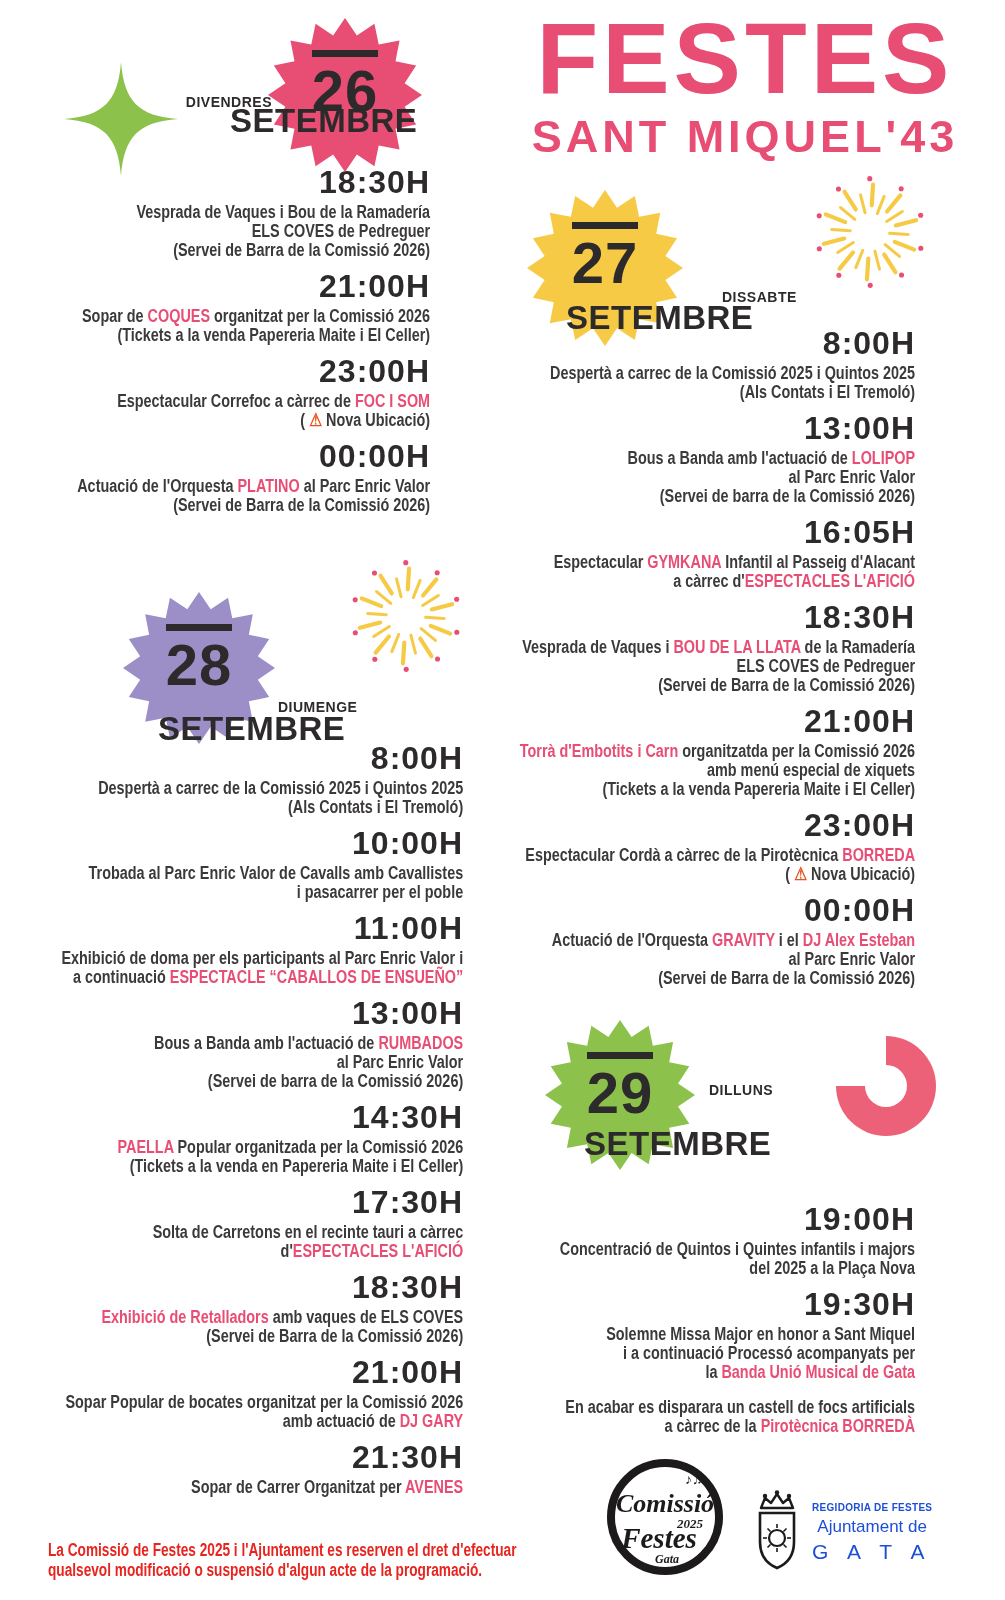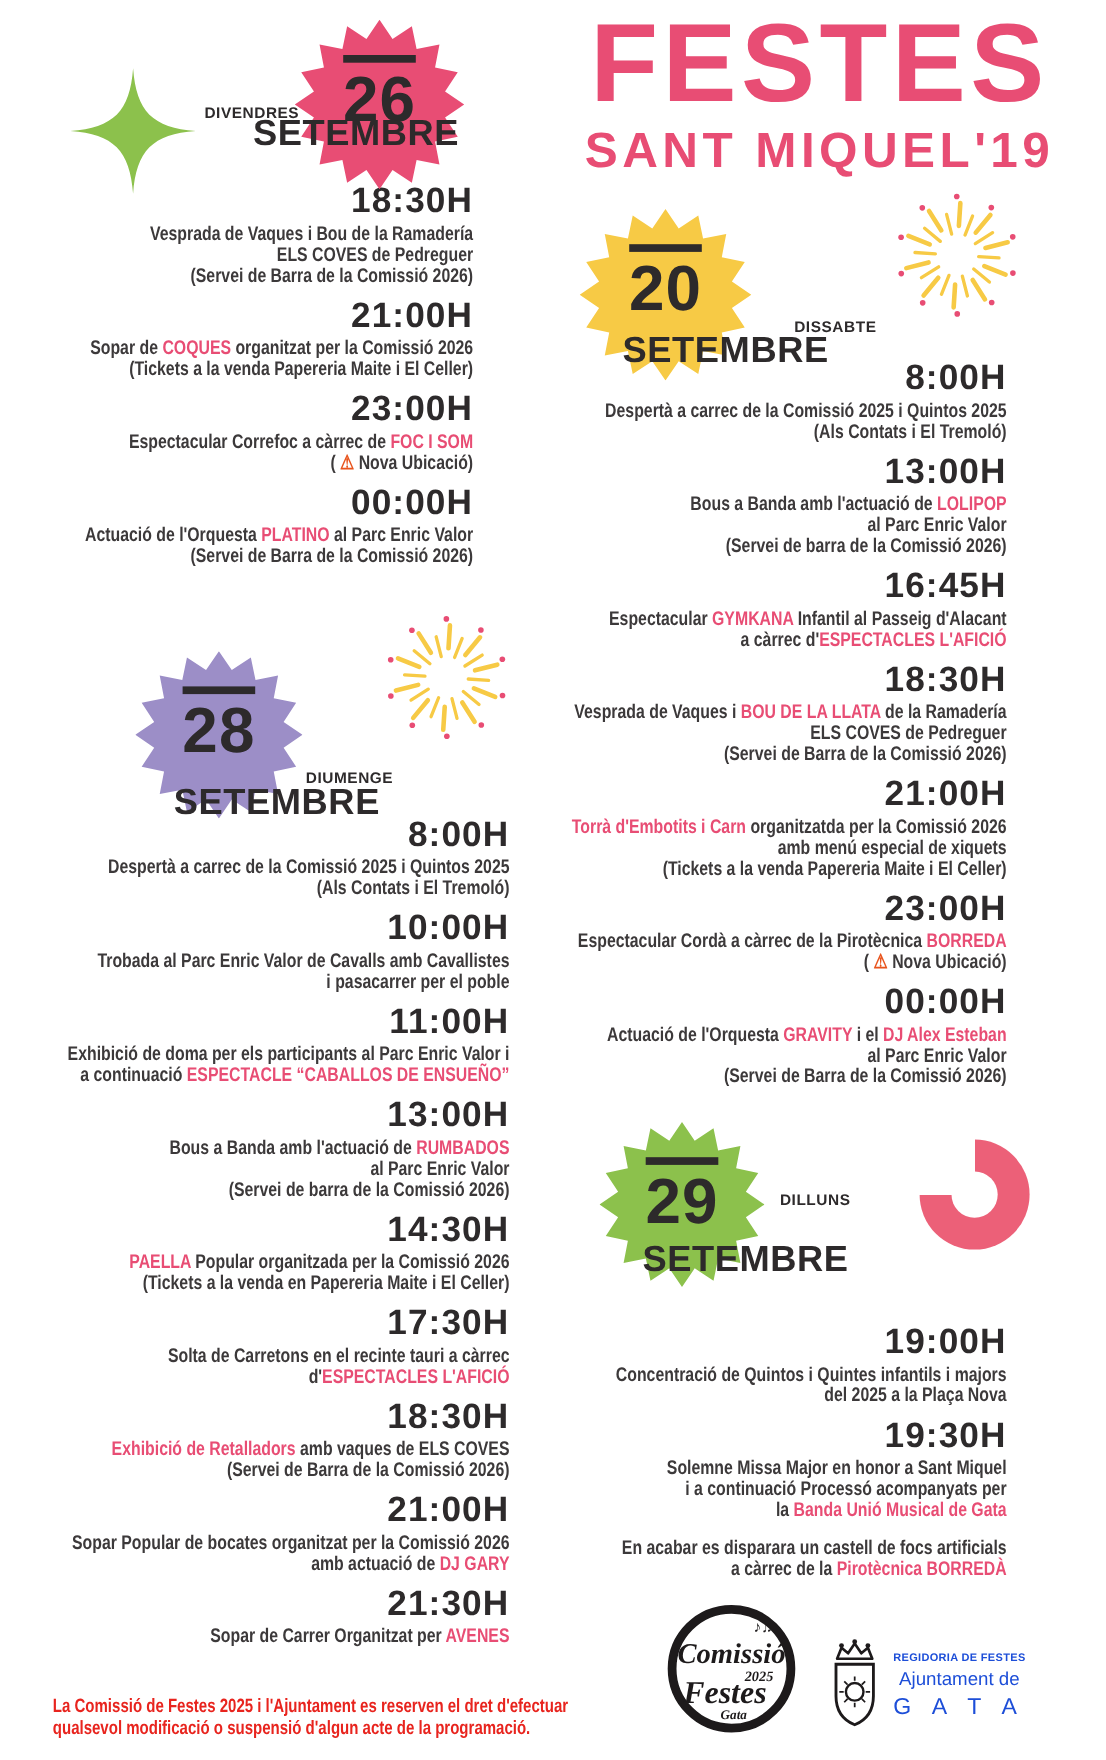"SANT MIQUEL'19" div.title2 { text: MIQUEL'19 -> MIQUEL'43 }
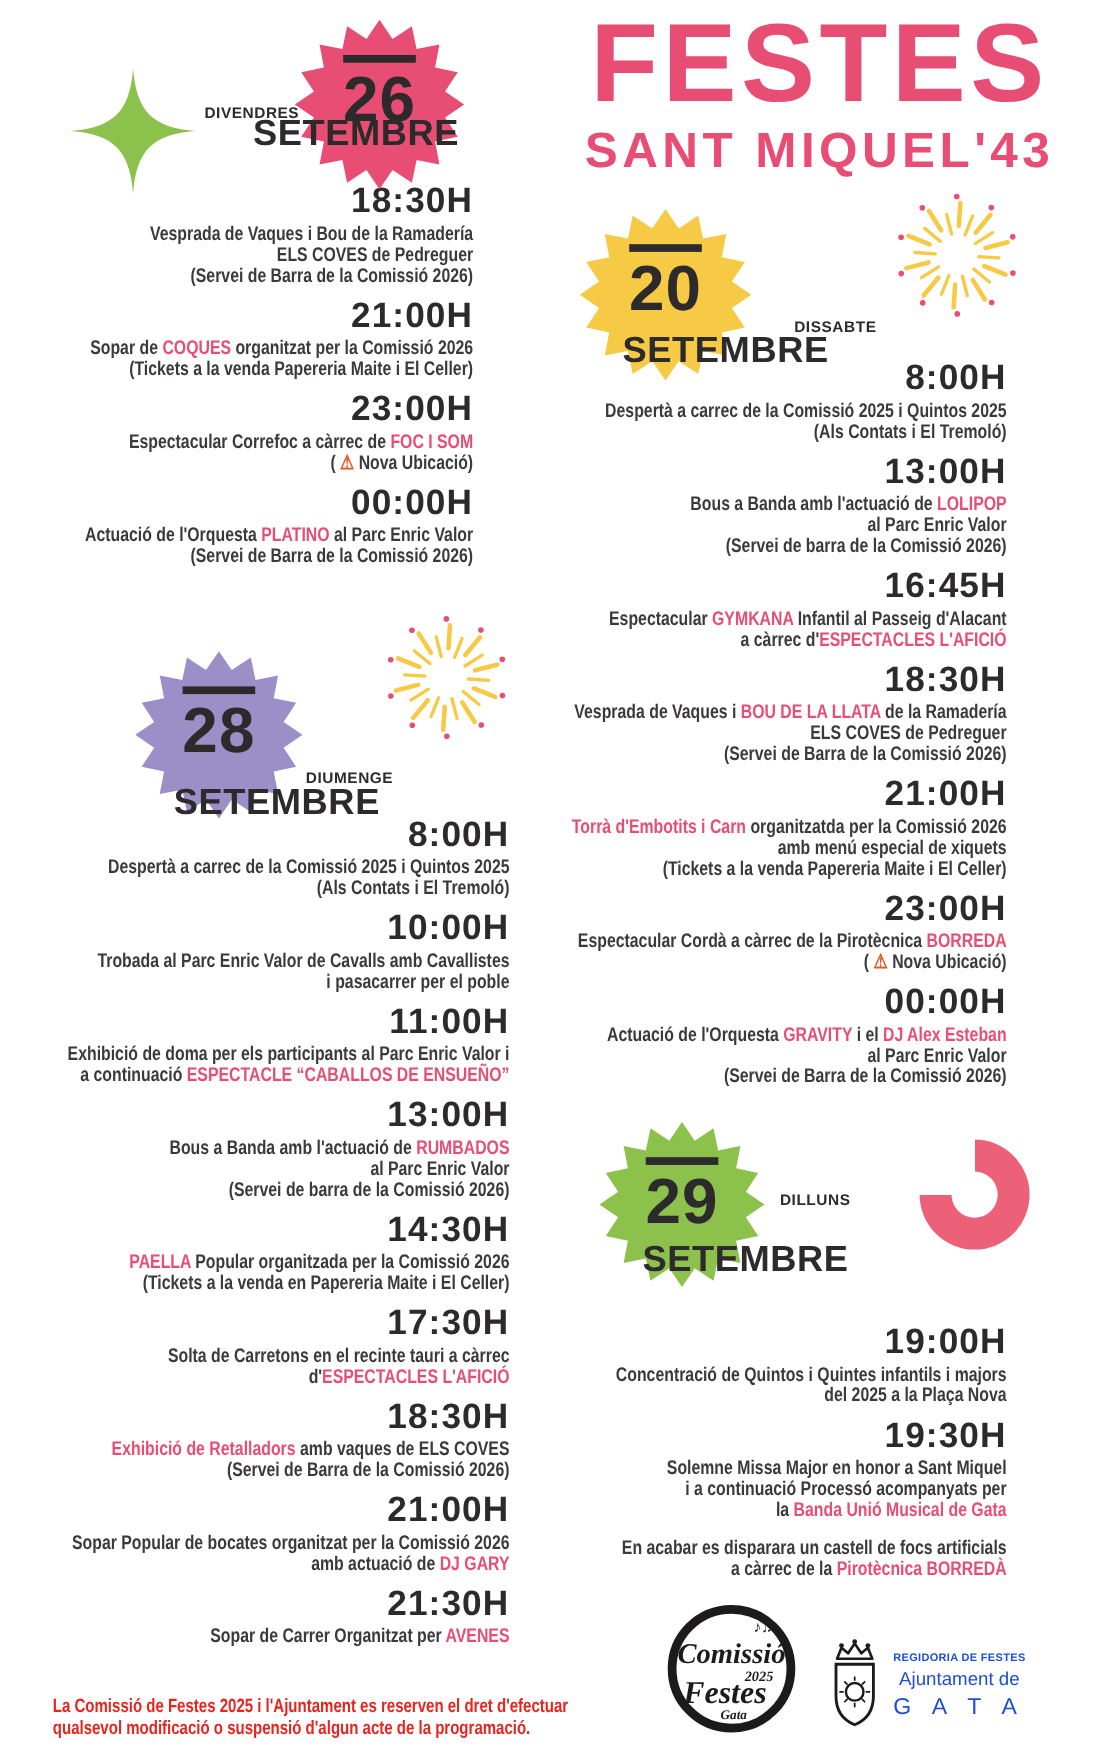"20" div.num { text: 20 -> 27 }
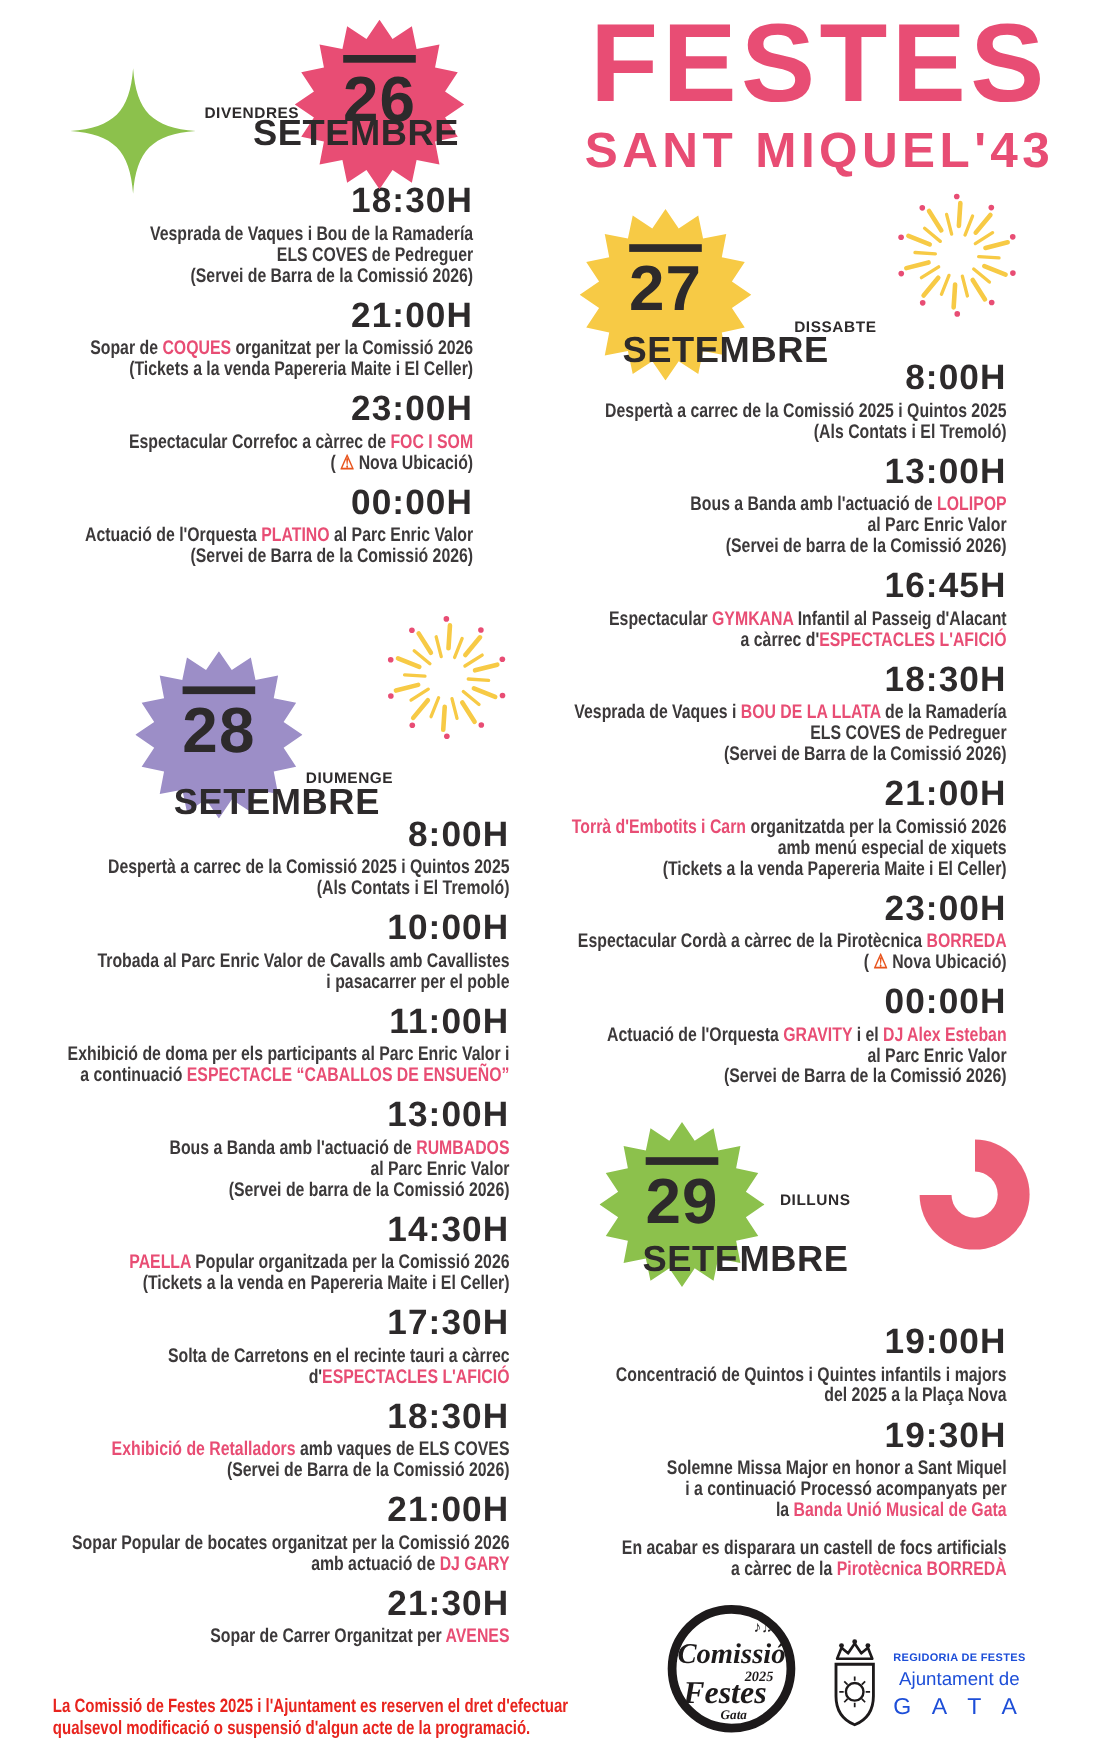"16:45H" div.time { text: 16:45H -> 16:05H }
